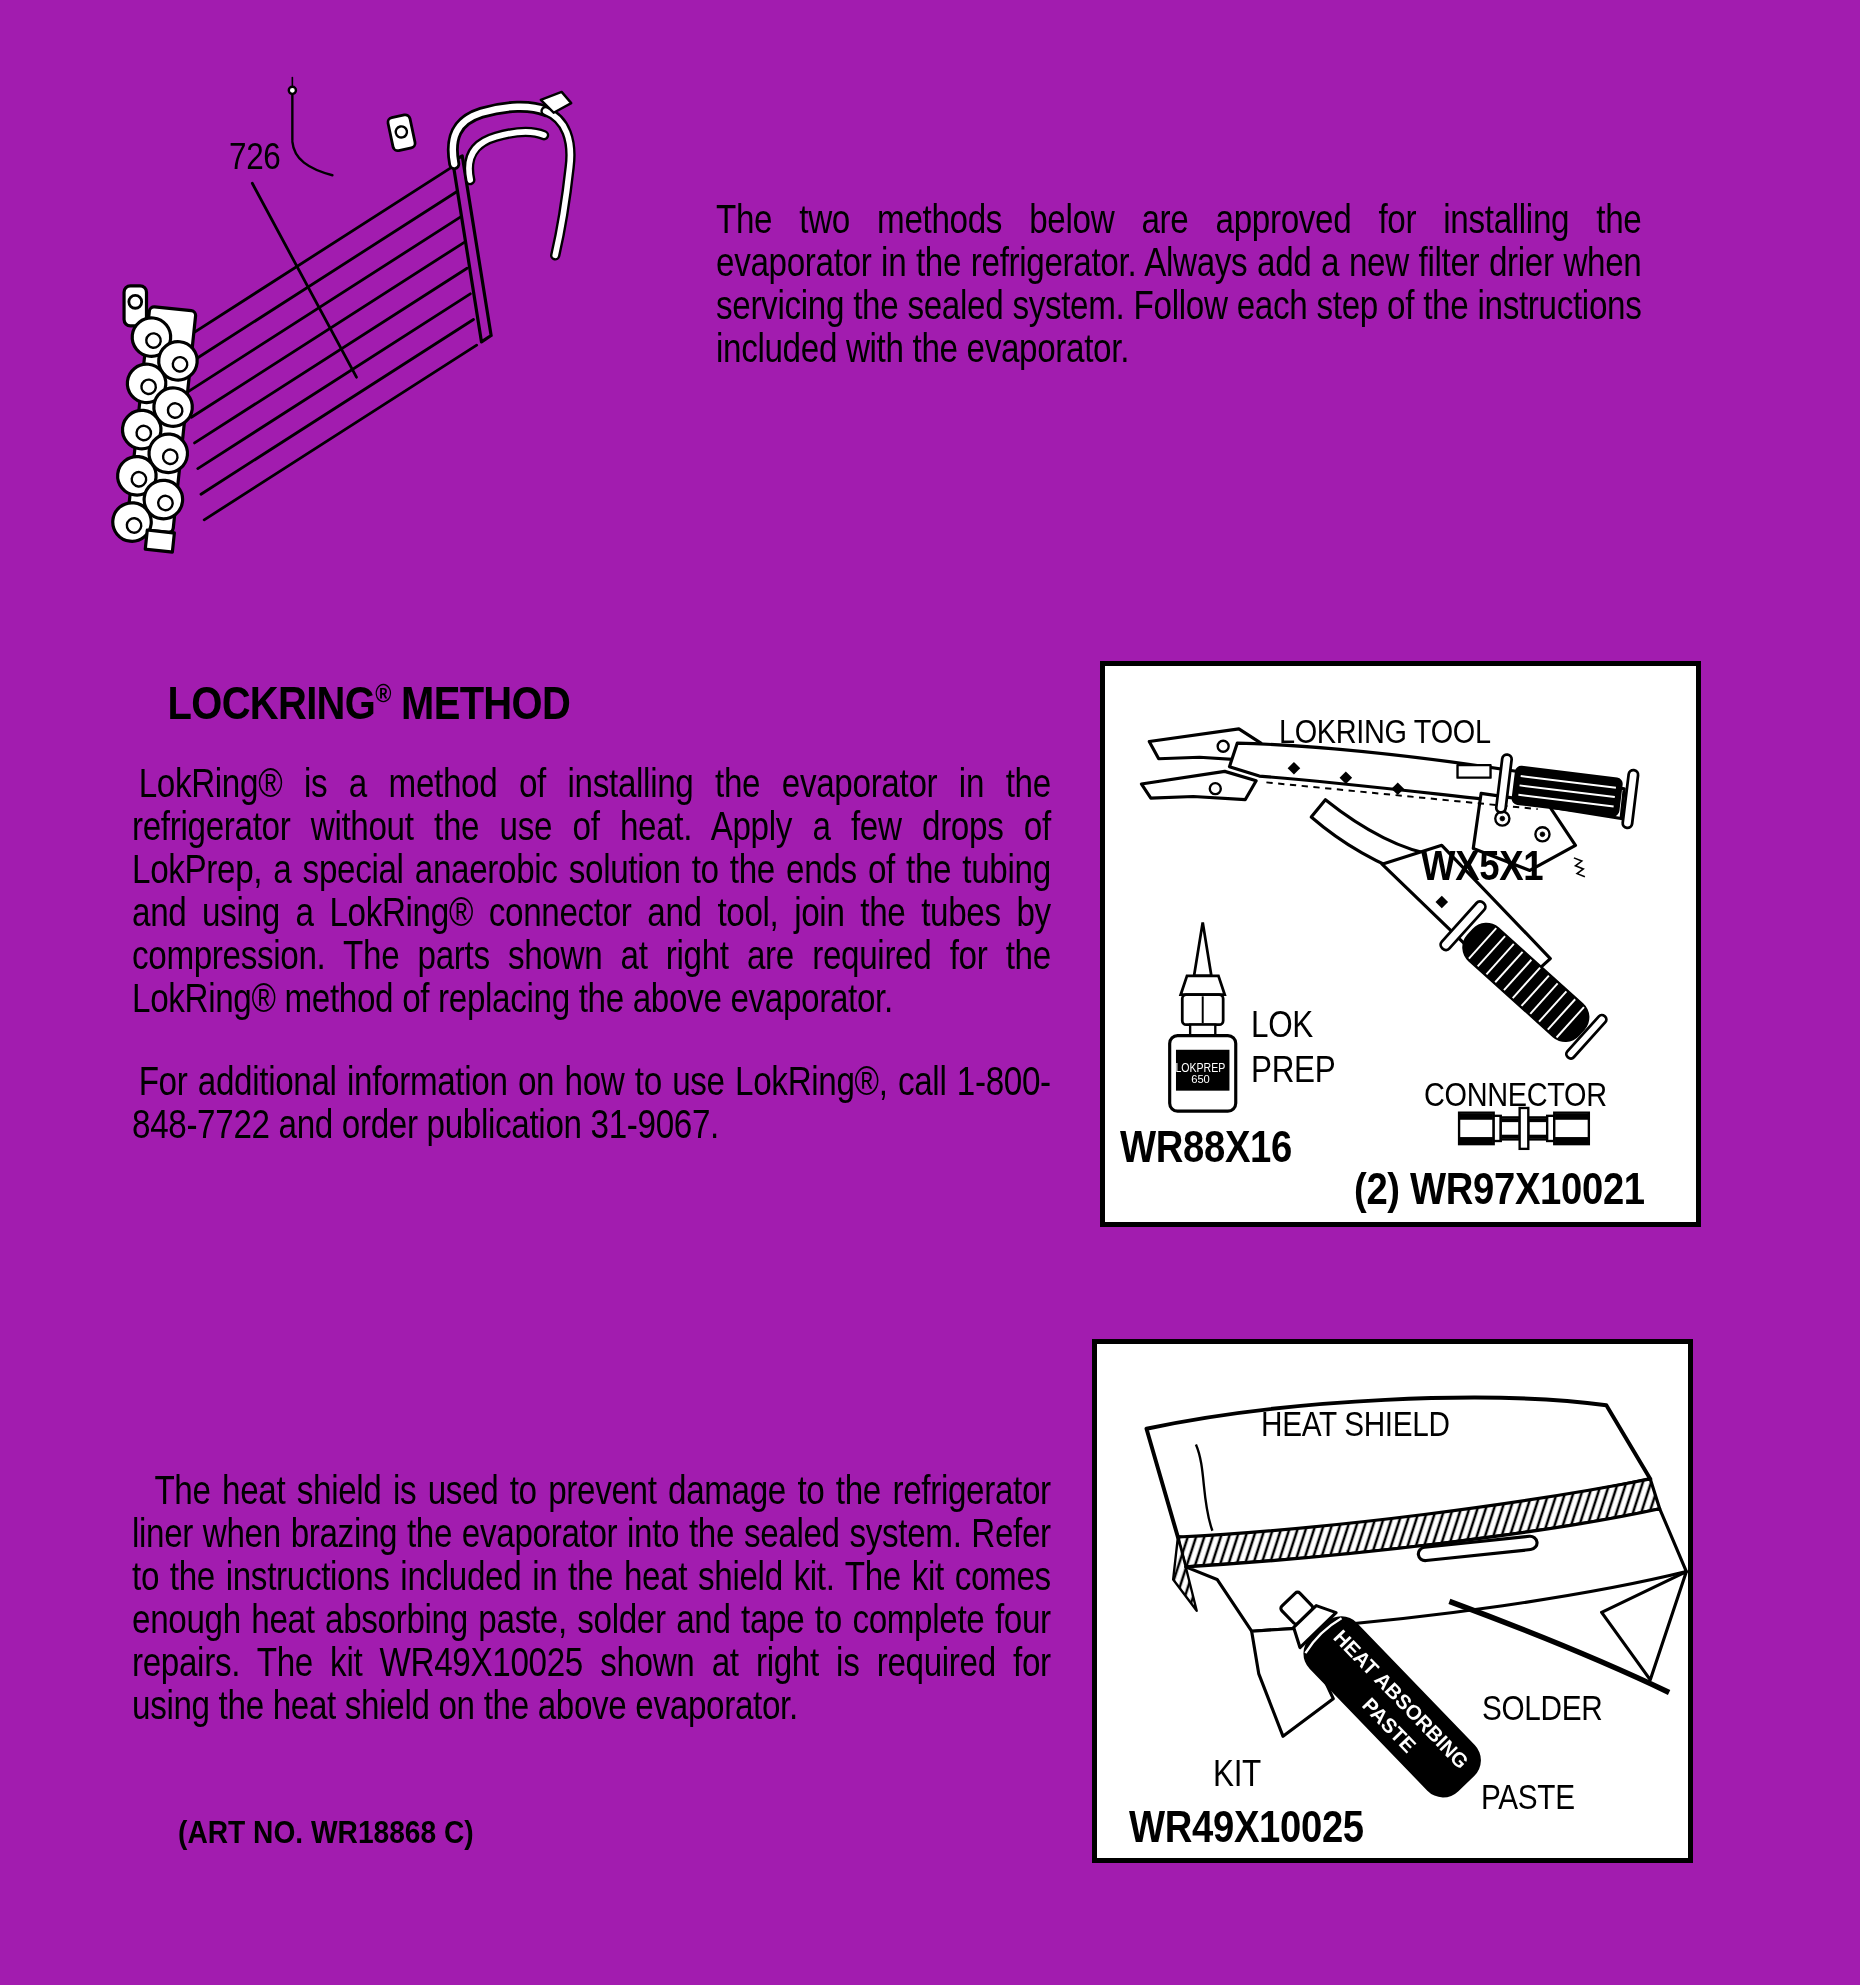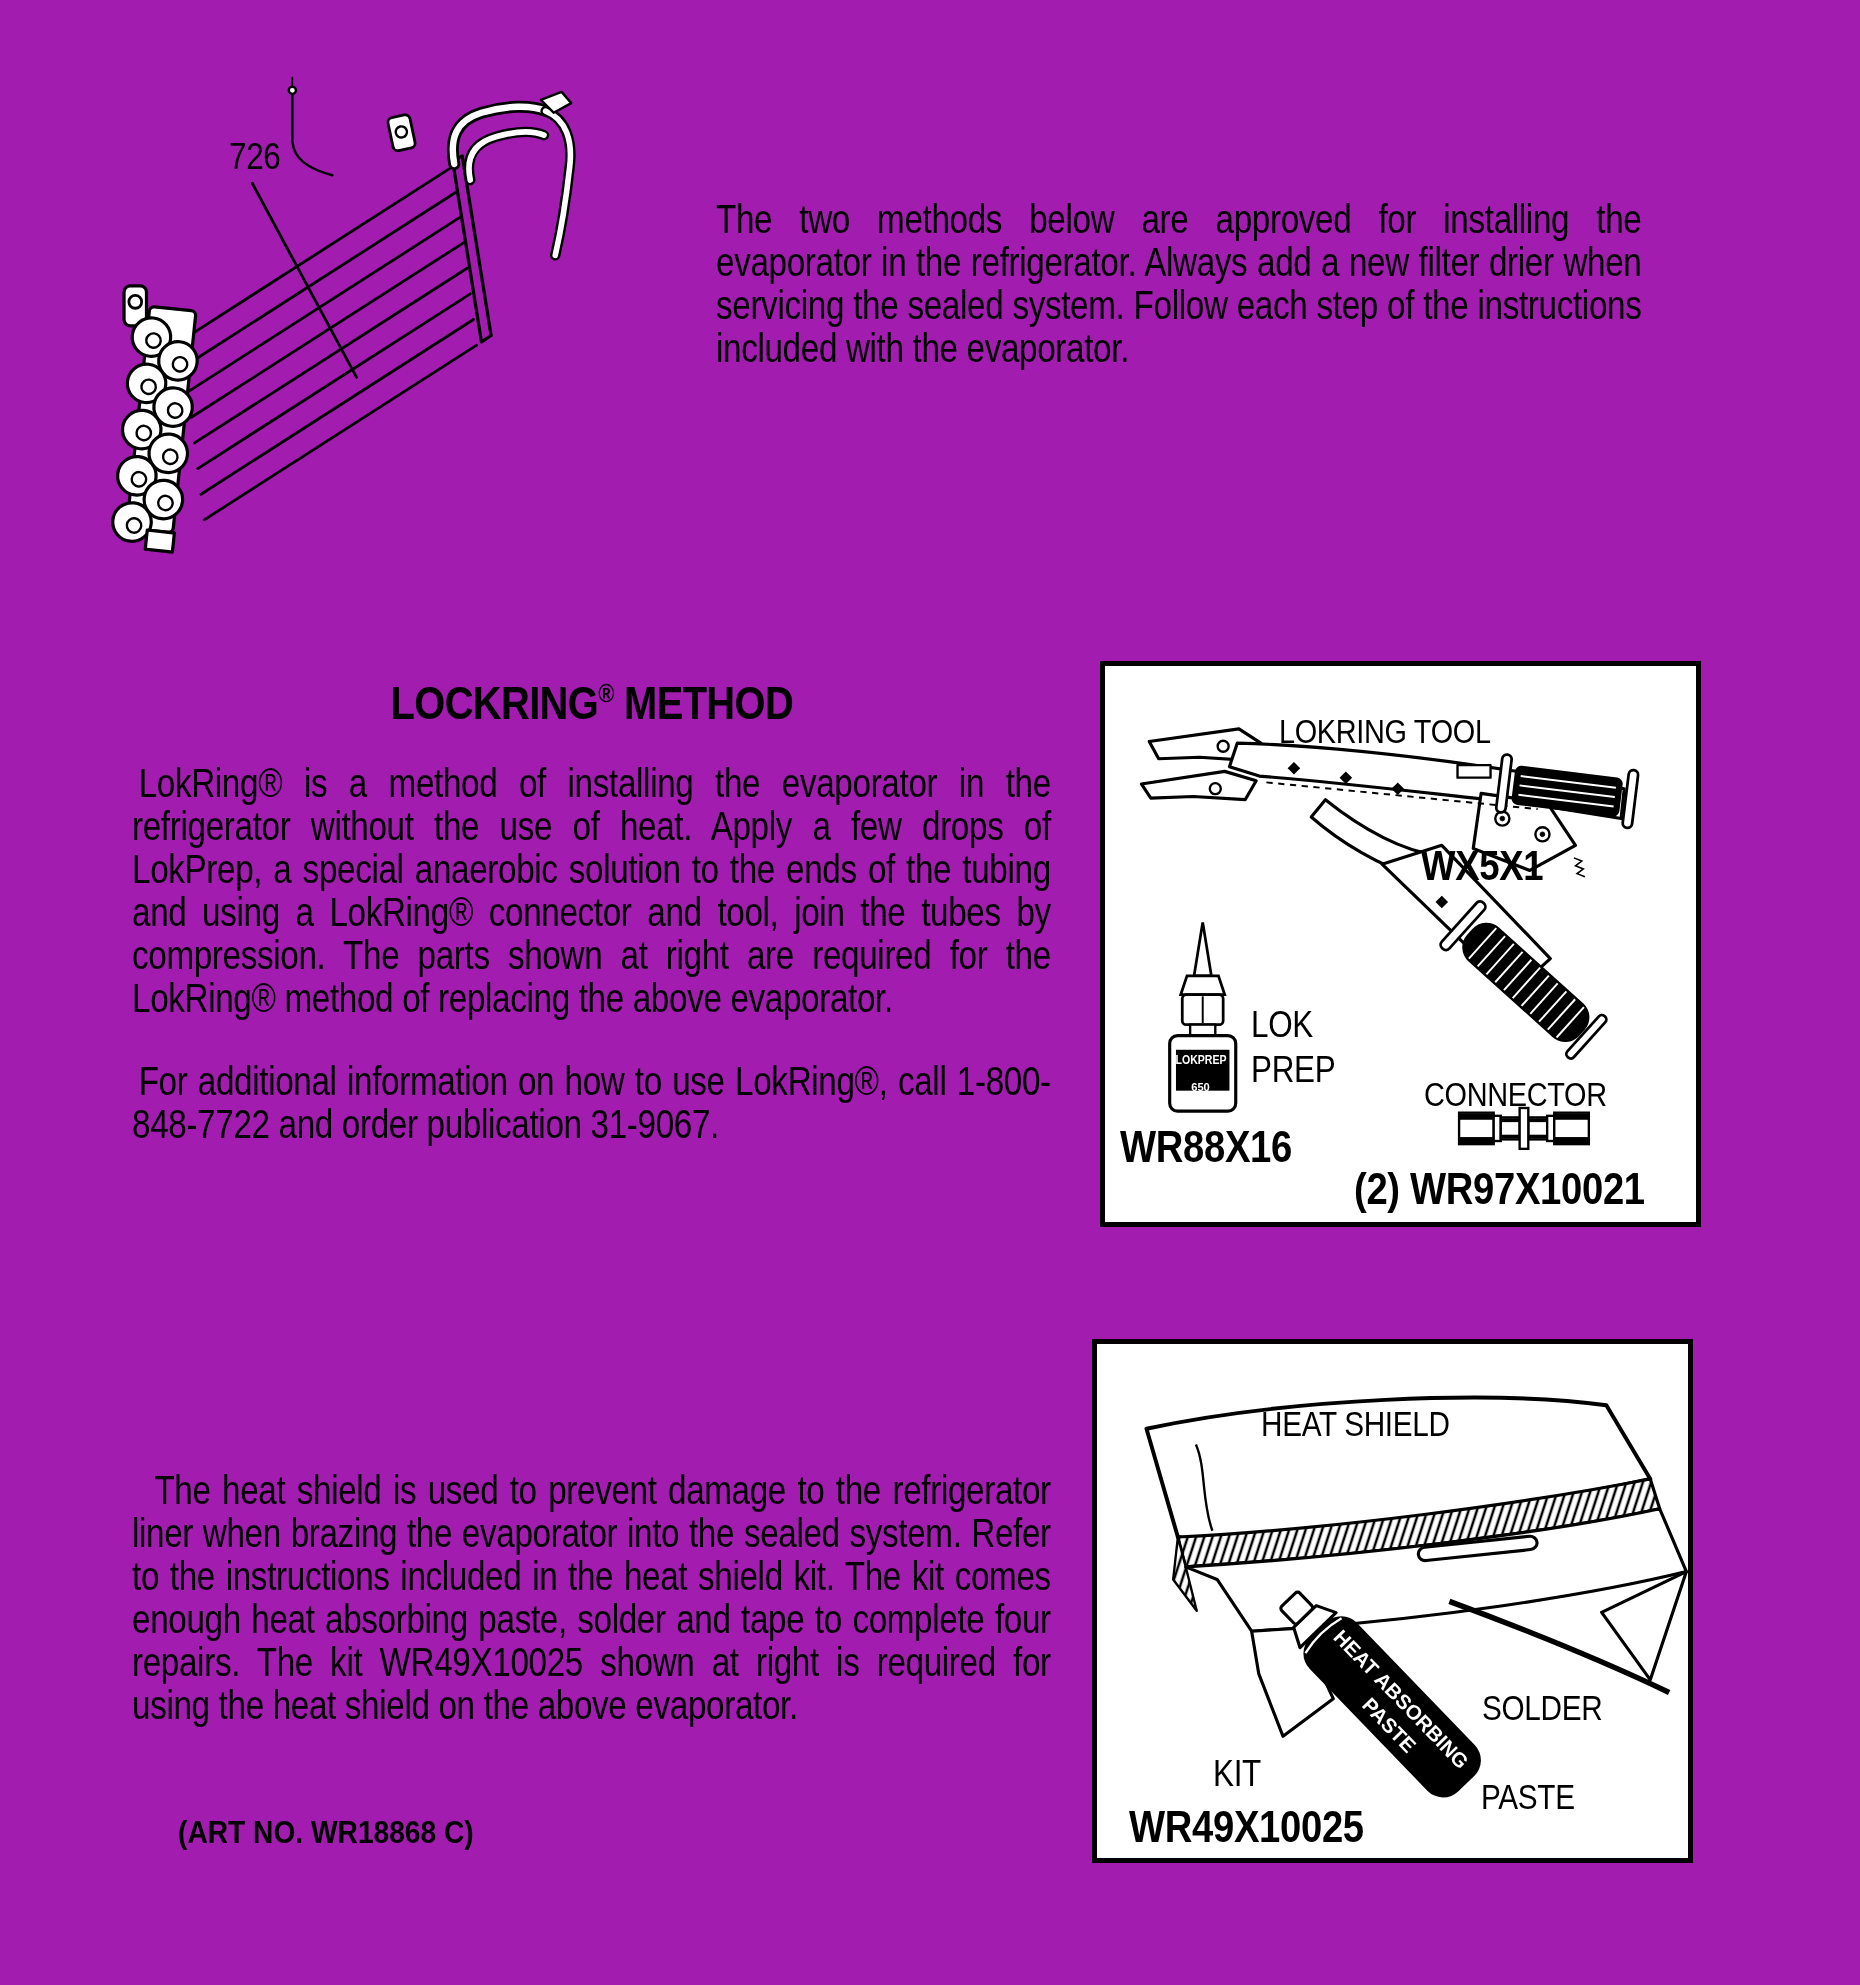"LOCKRING® METHOD" .heading { text-align: center -> left }
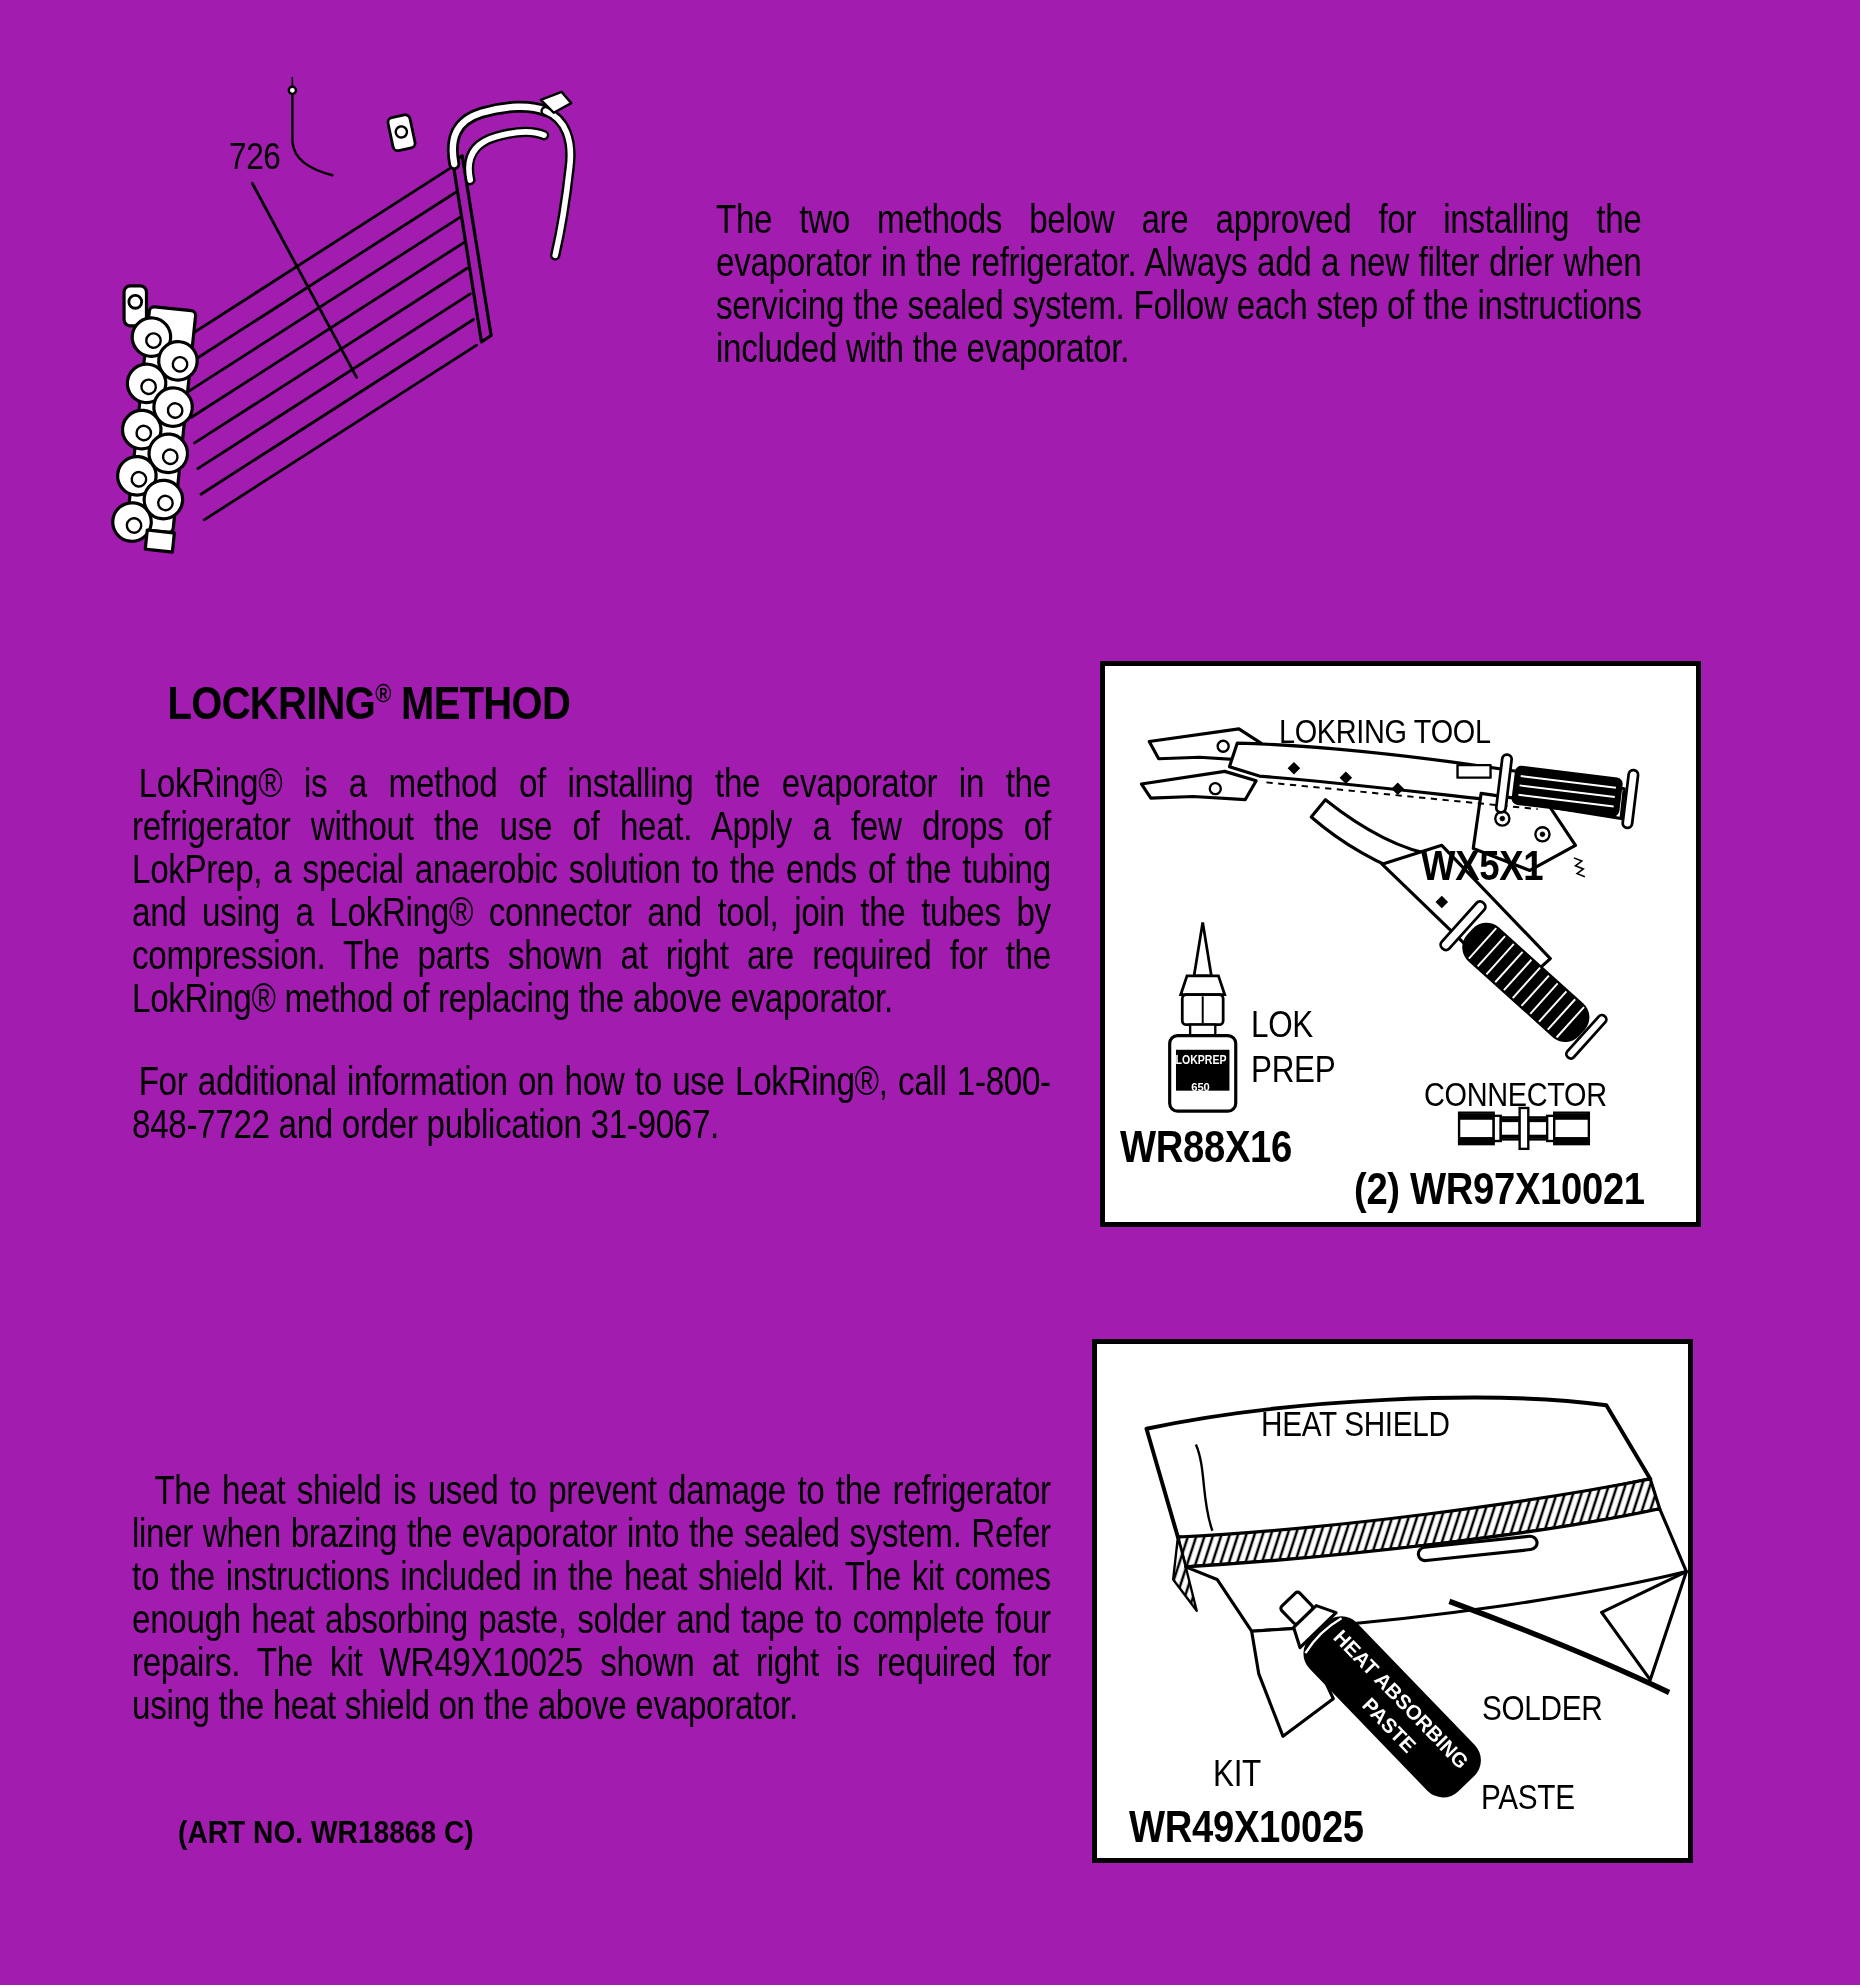"LOKPREP" .bottlelabel { font-weight: bold -> normal; justify-content: space-between -> center }
